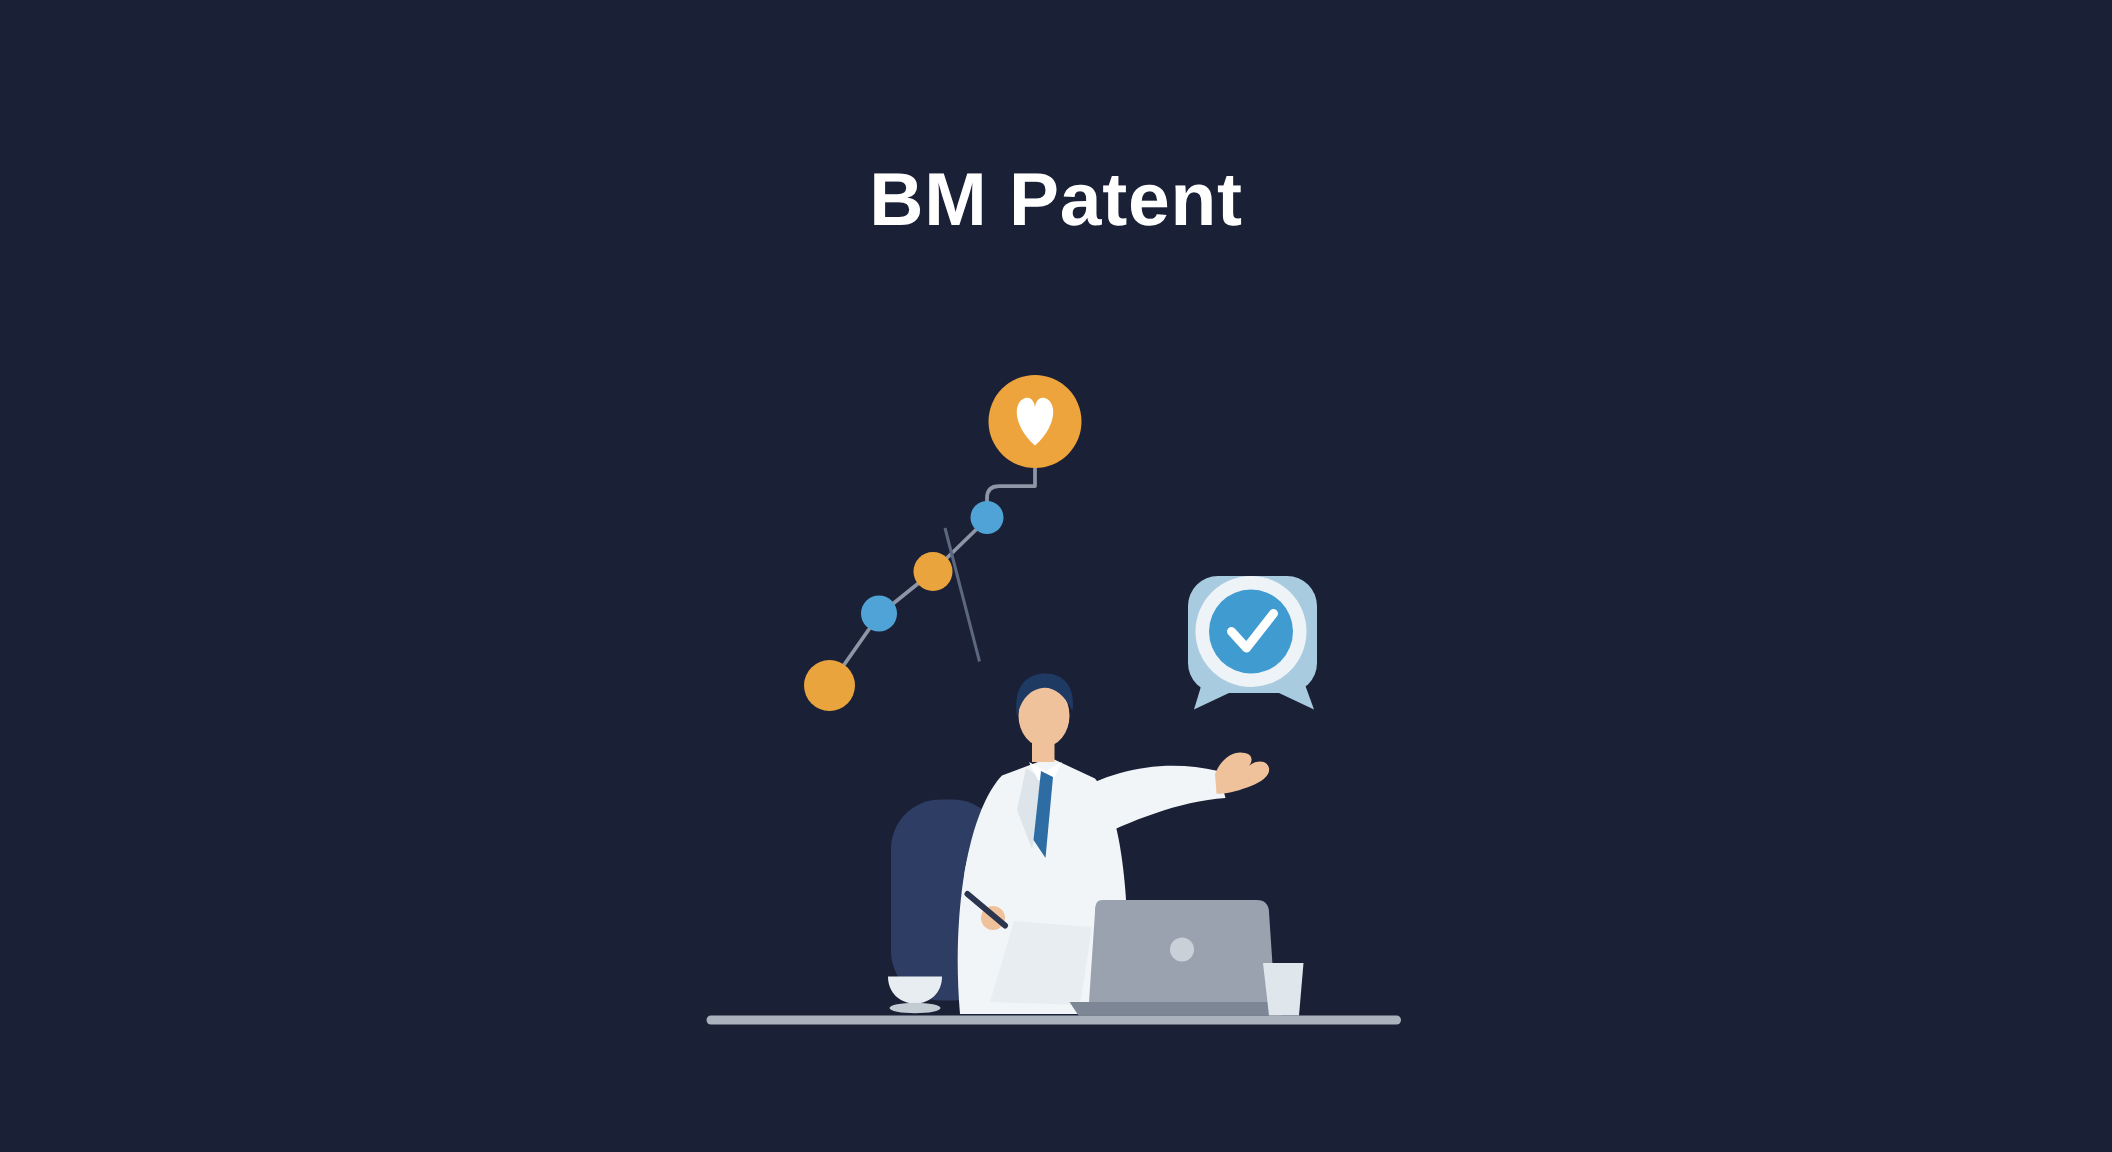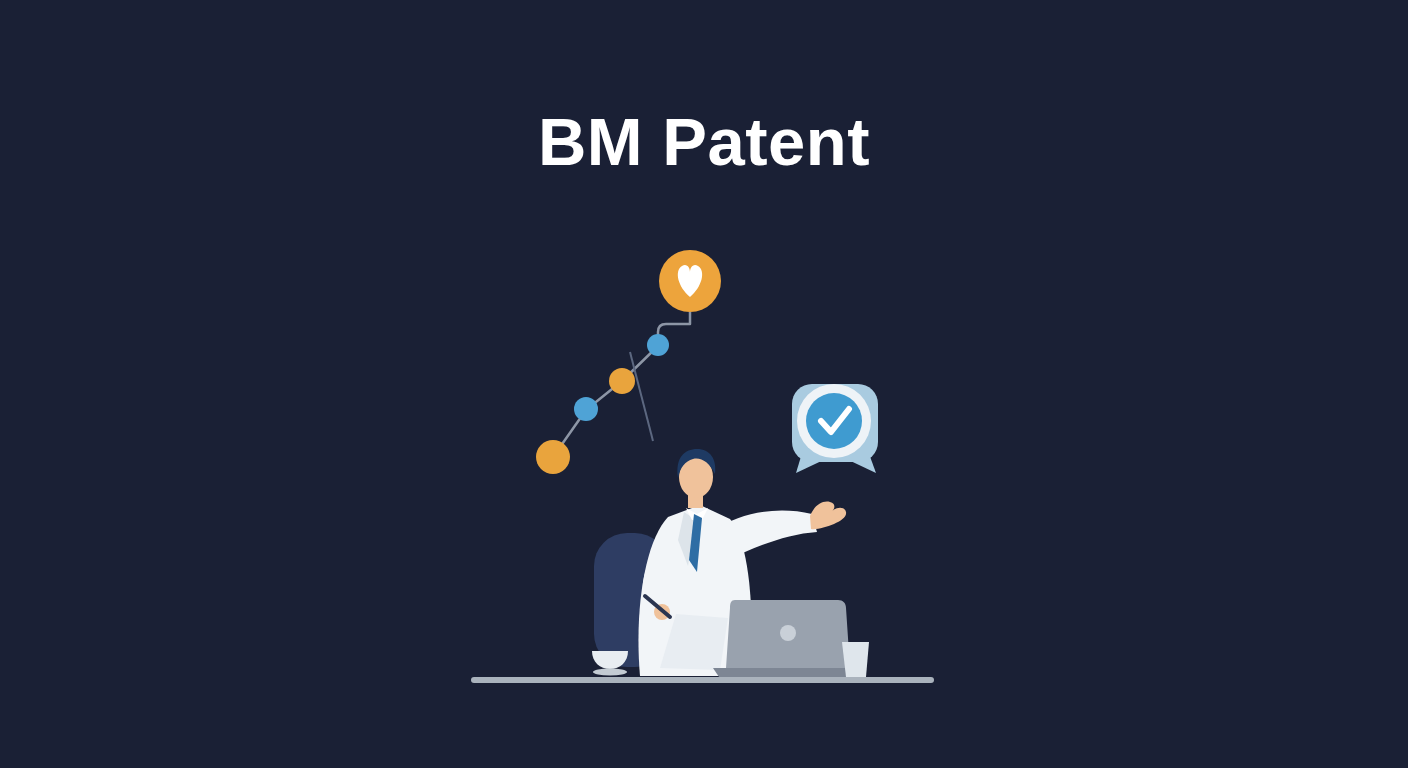"BM Patent" .page-title { font-size: 67px -> 50px }
